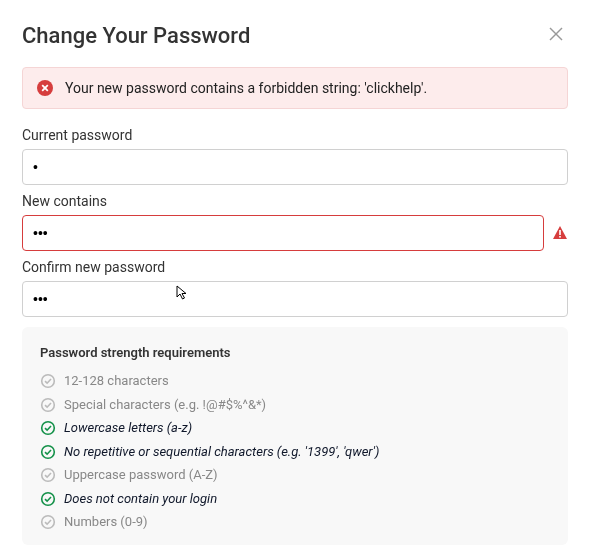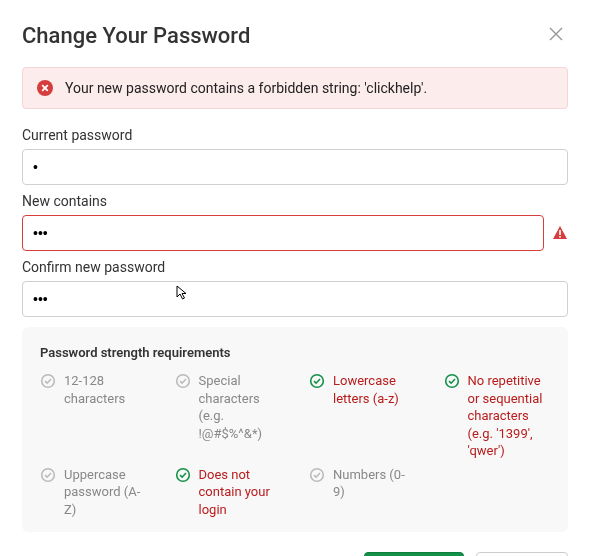"12-128 characters" .req-grid { grid-template-columns: 1fr 1fr 1fr 1fr -> 1fr }
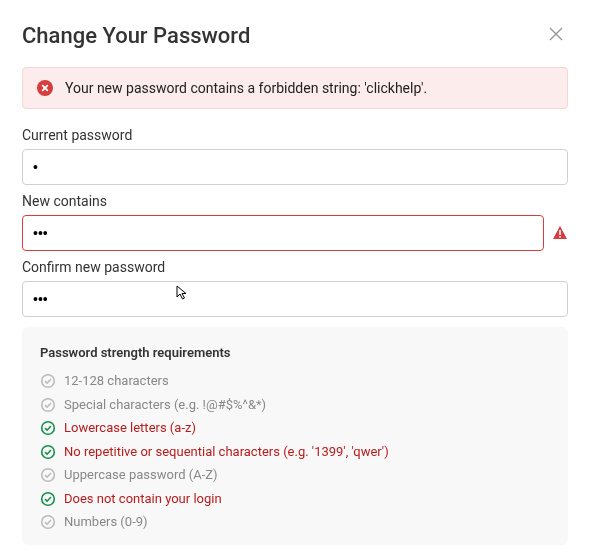"Lowercase letters (a-z)" .req-item.met { color: #b91c1c -> #0f172a; font-style: none -> italic }
